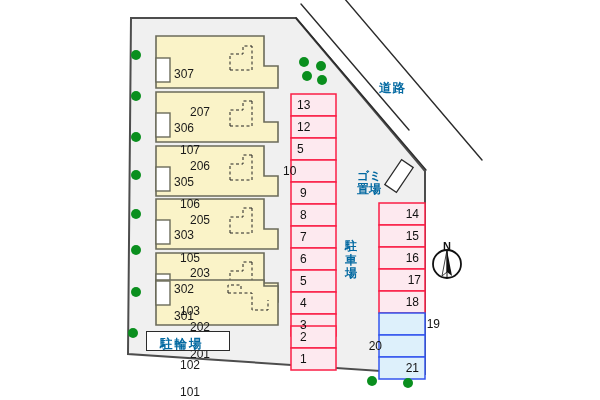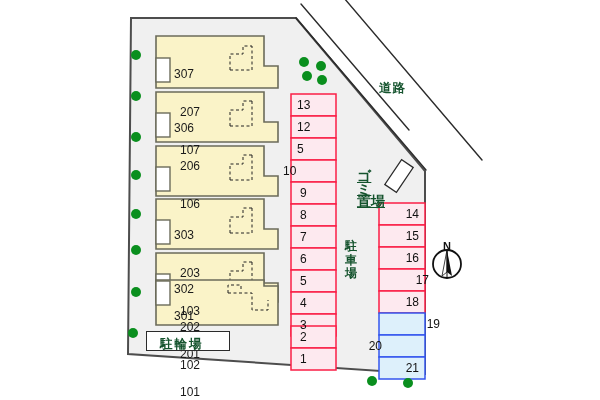"道路" .jp { color: #14532d -> #0369a1 }
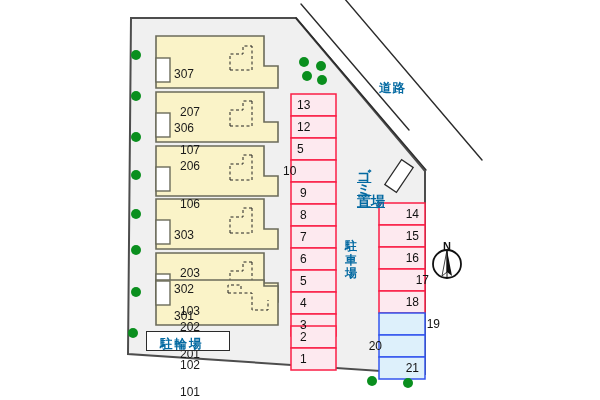"207" .un-2 { margin-left: 6px -> 16px }
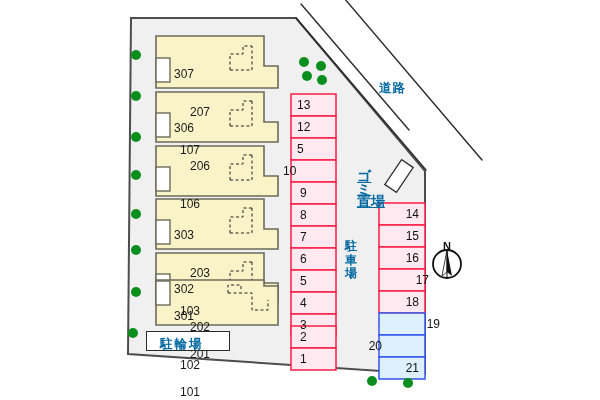"305" div.unit-nums { html: none -> <div> <span>305</span> <span>205</span> <span>105</span> </div> }
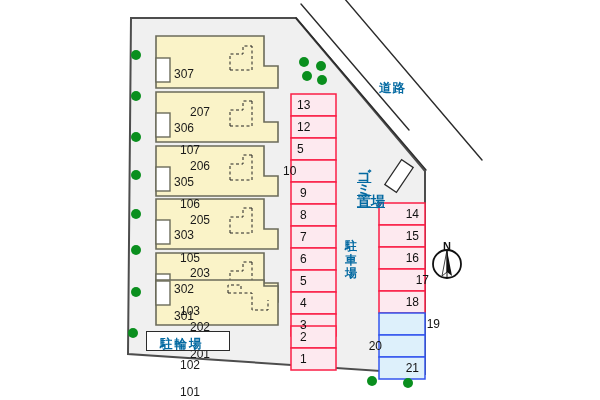"ゴミ" #label-gomi { font-size: 14px -> 12px; text-decoration: underline -> none }
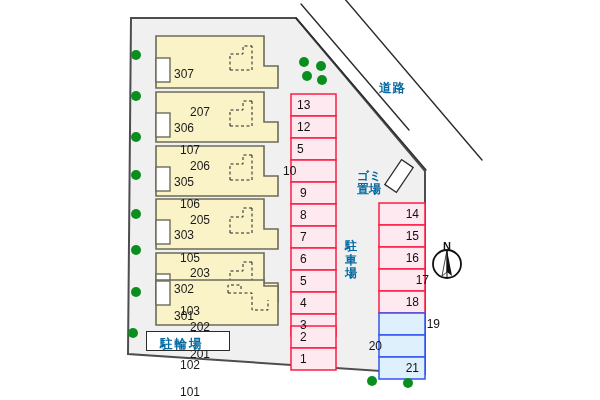"17" div.stall-num { left: 389px -> 381px }
